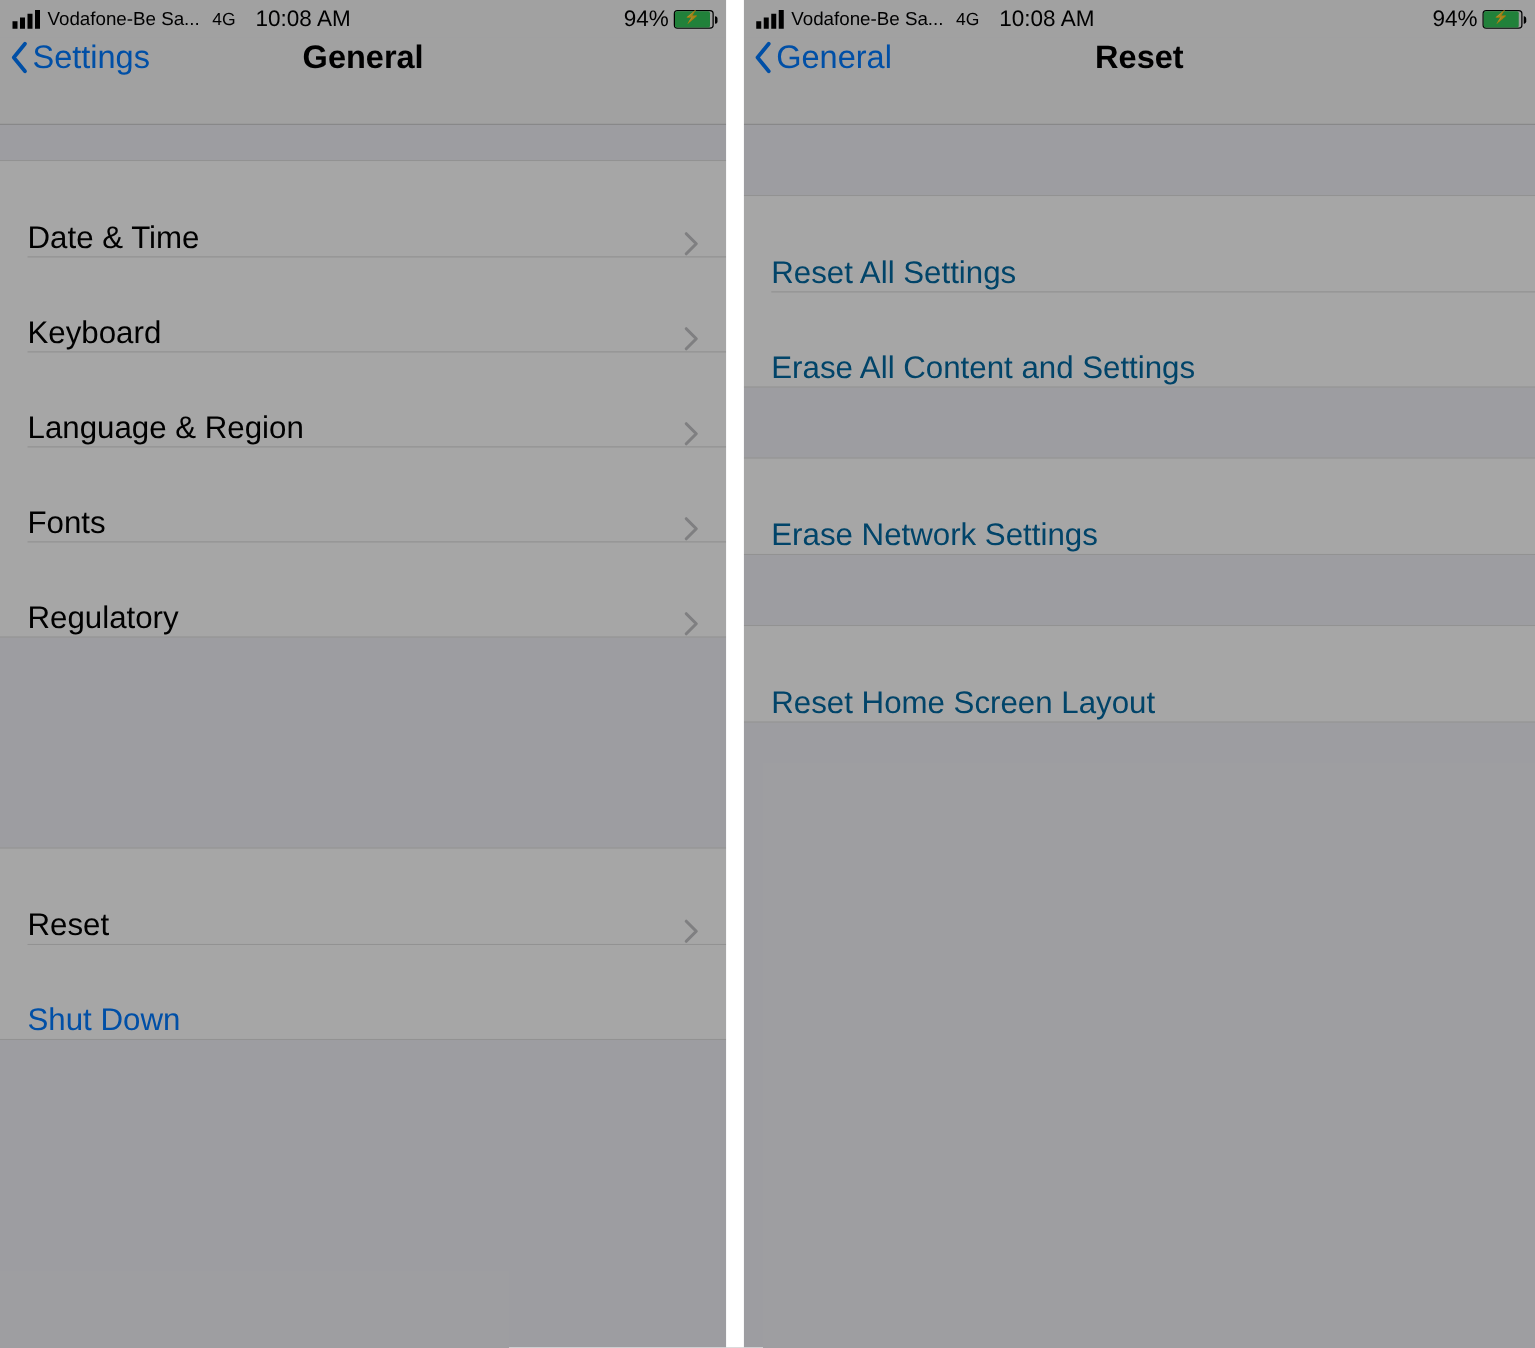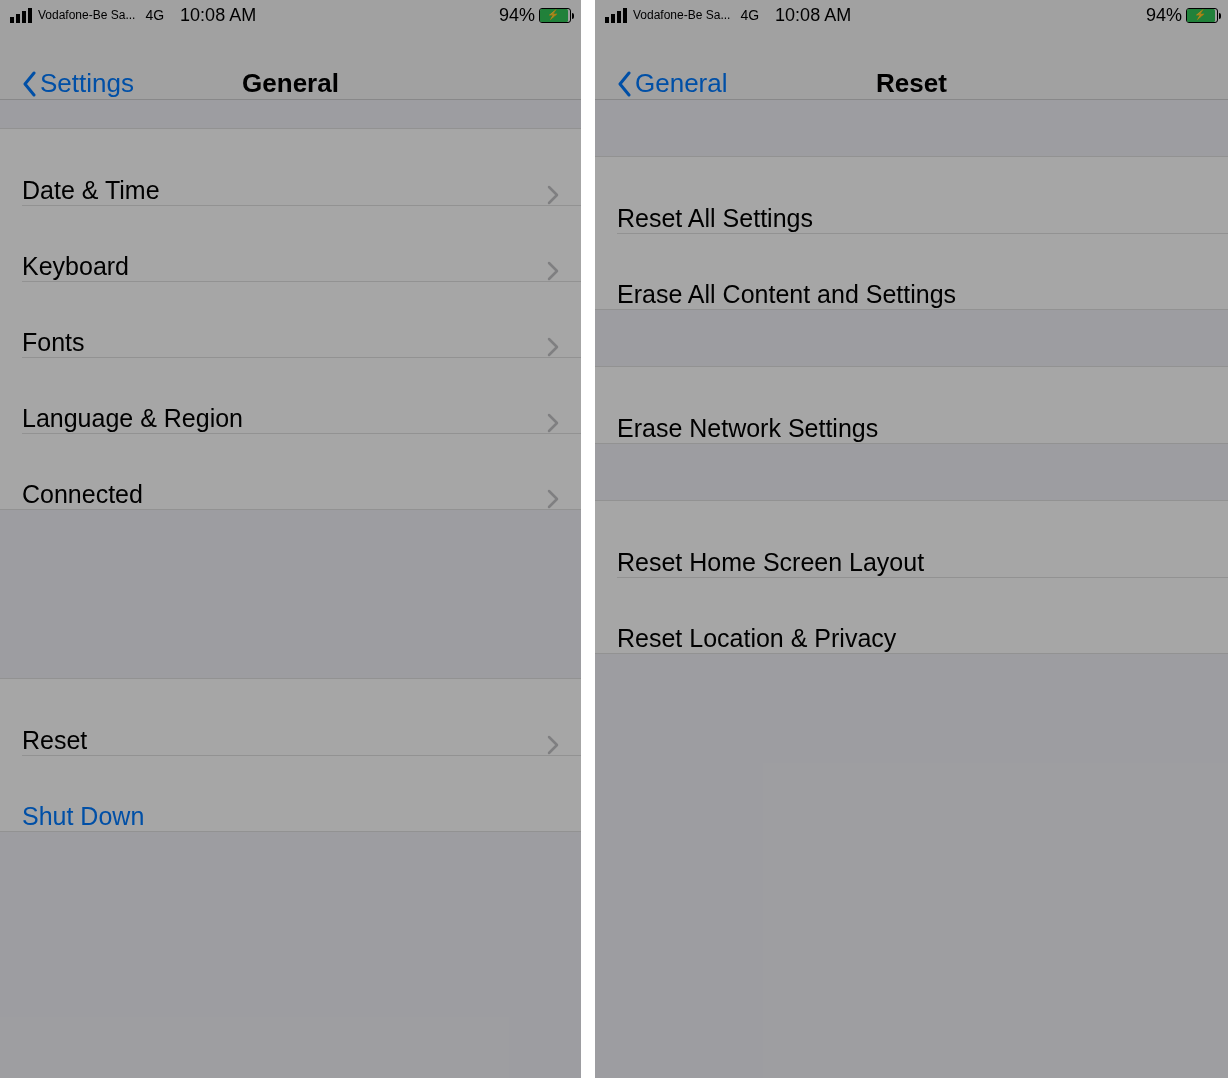"Vodafone-Be Sa..." .carrier { font-size: 12px -> 15px }
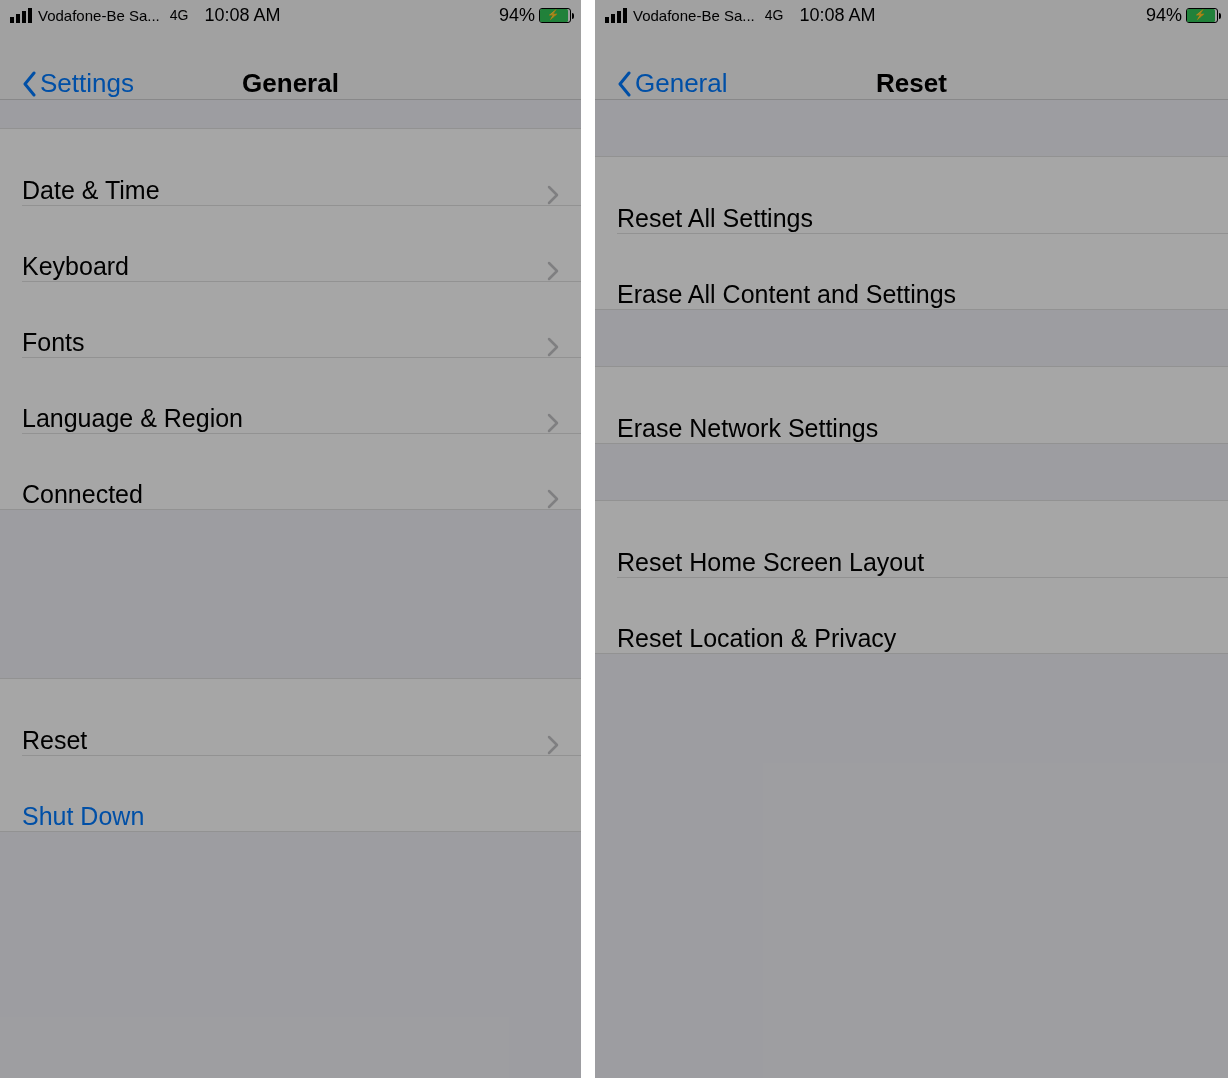"Settings" .nav-bar { align-items: flex-end -> flex-start; padding-left: 14px -> none }
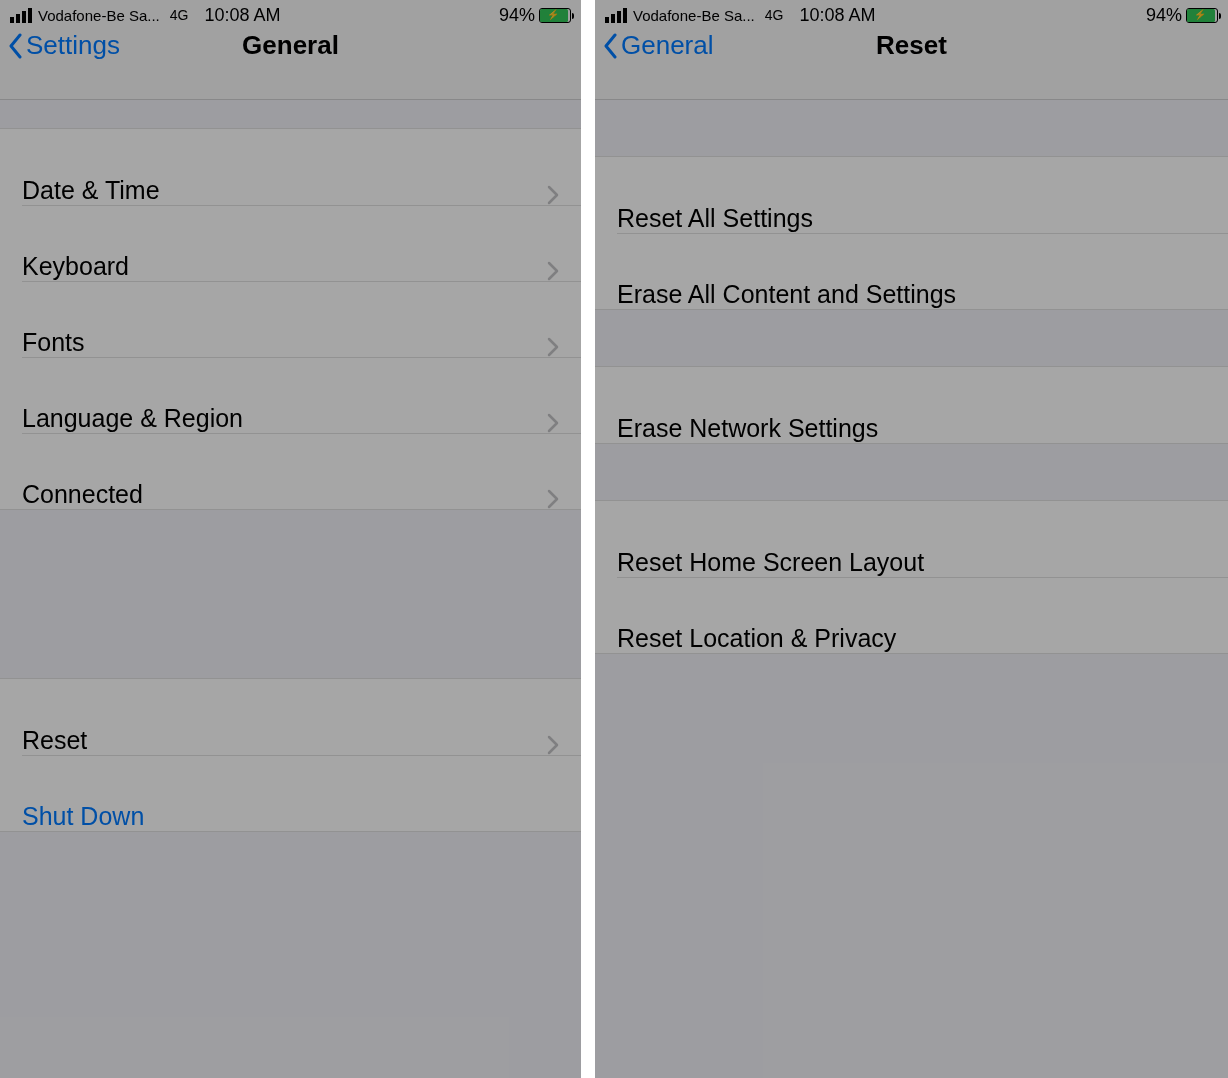"Reset All Settings" .row.action .label { color: #000000 -> #0369a1 }
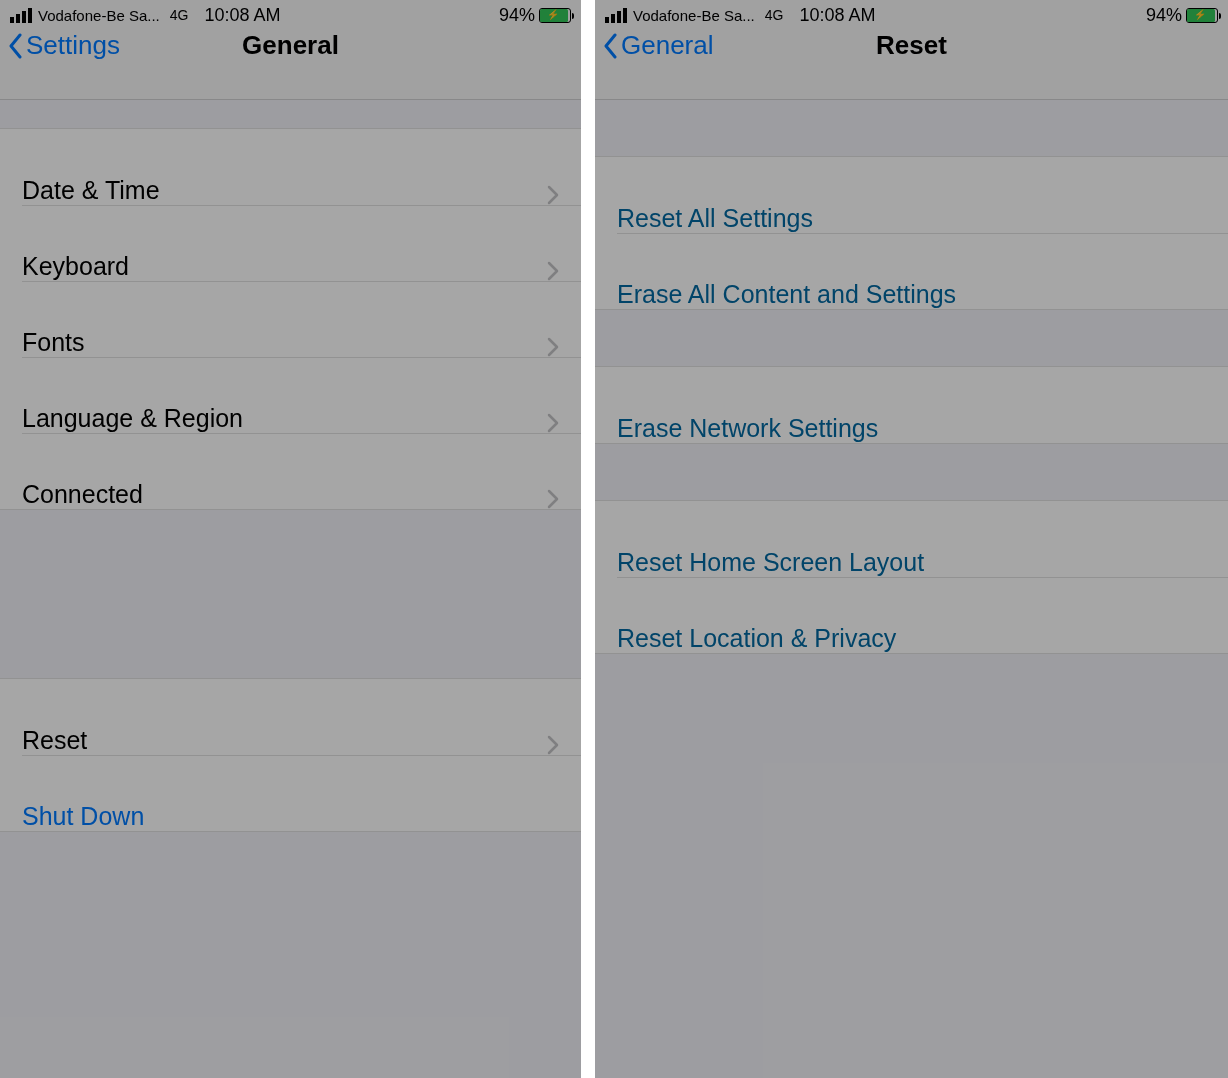"Fonts" div.row { order: before "Language & Region" -> after "Language & Region" }
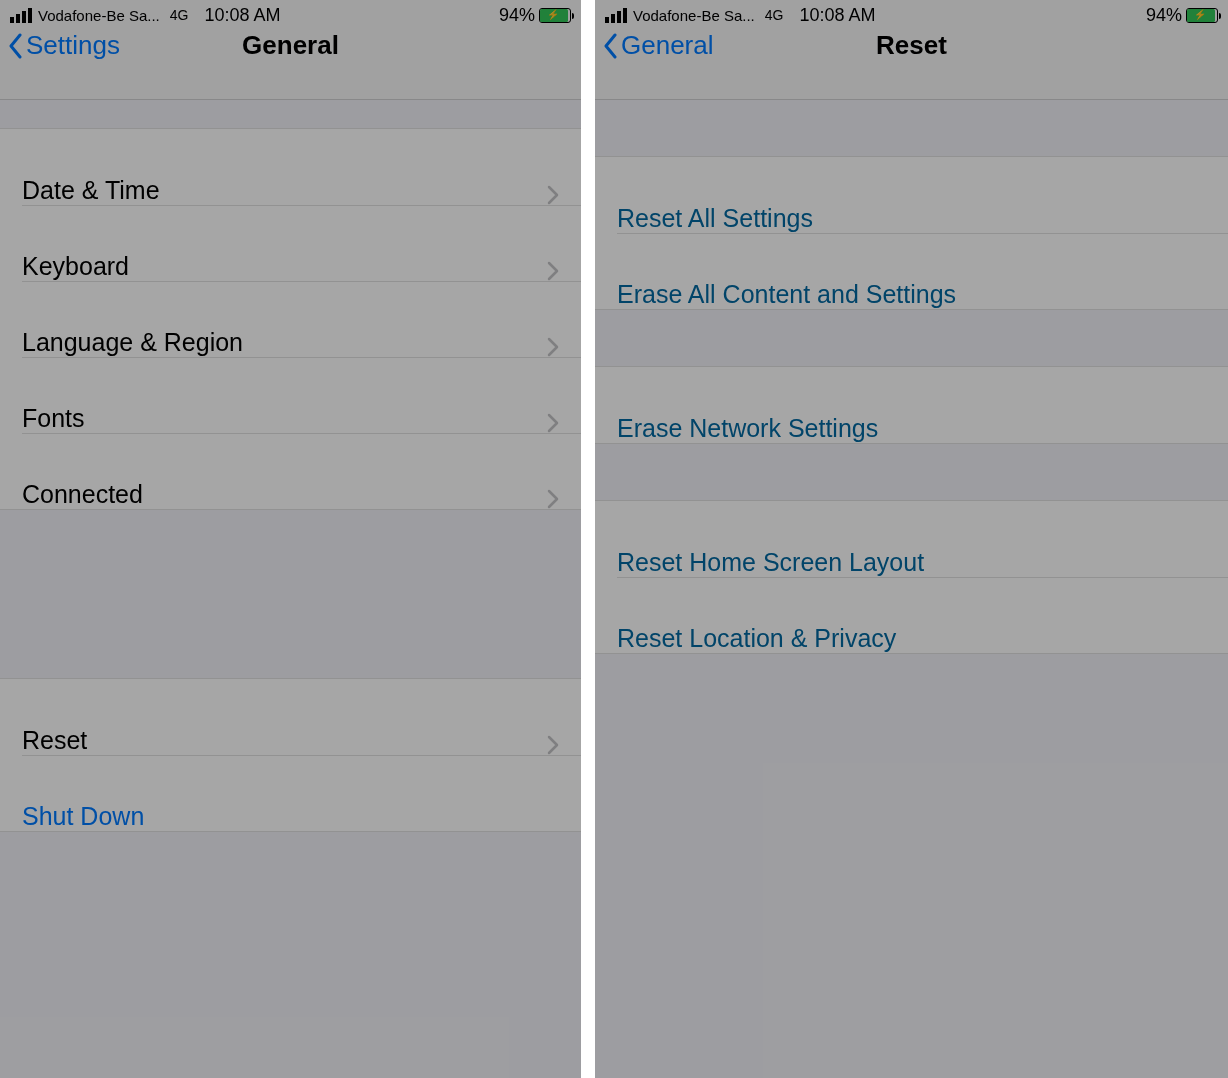"Connected" span.label { text: Connected -> Regulatory }
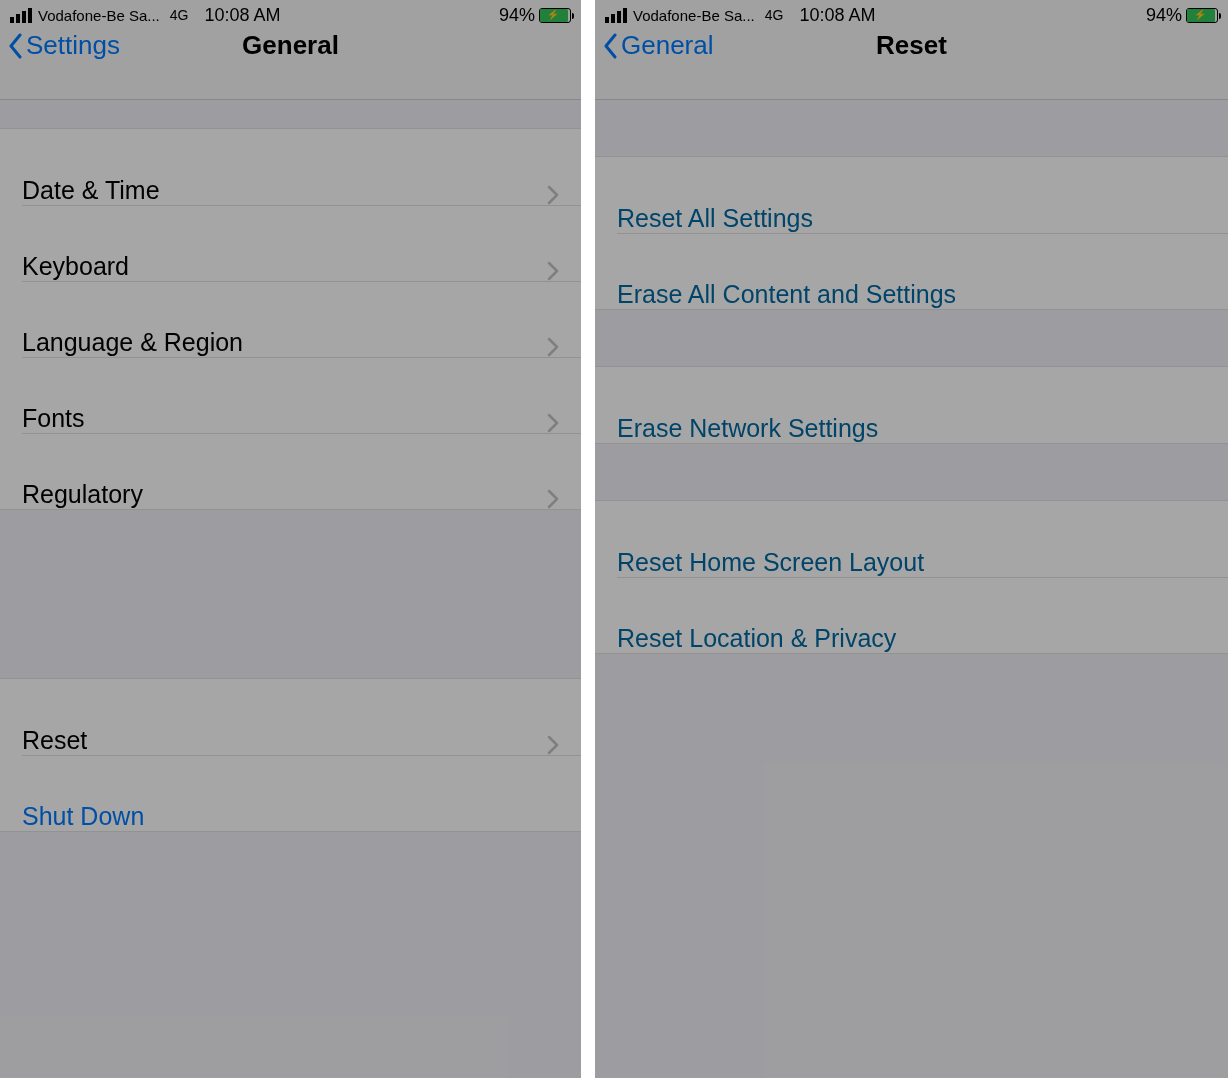"Reset Location & Privacy" div.row { html: <div> <span>Reset Location &amp; Privacy</span> </div> -> none }
